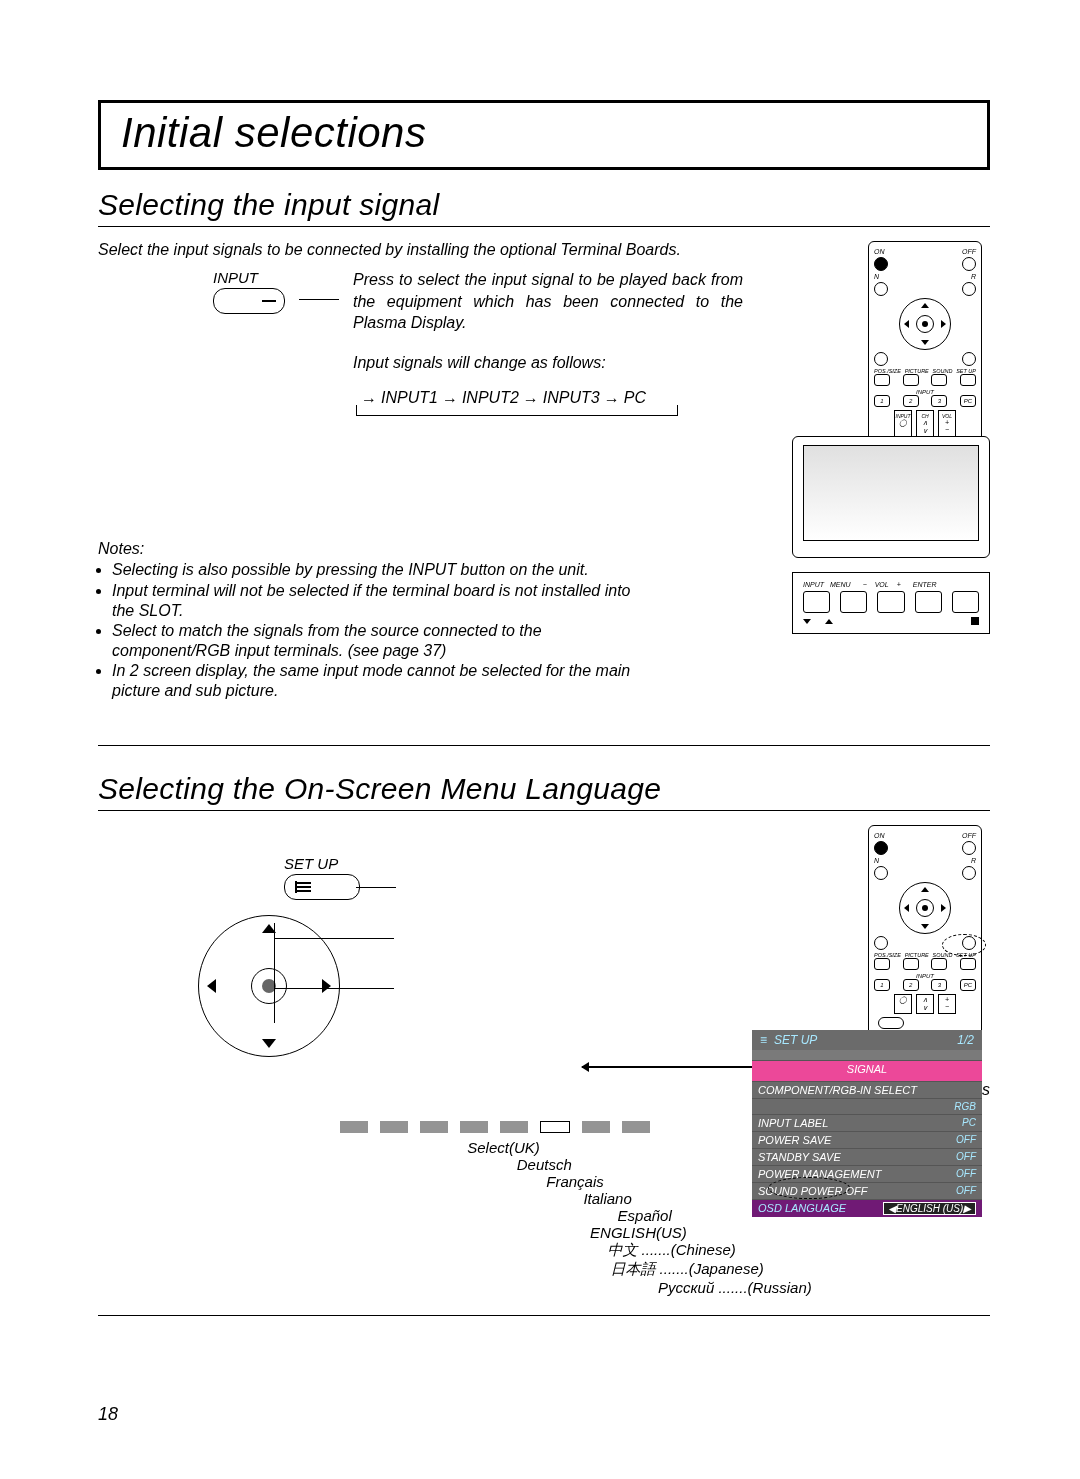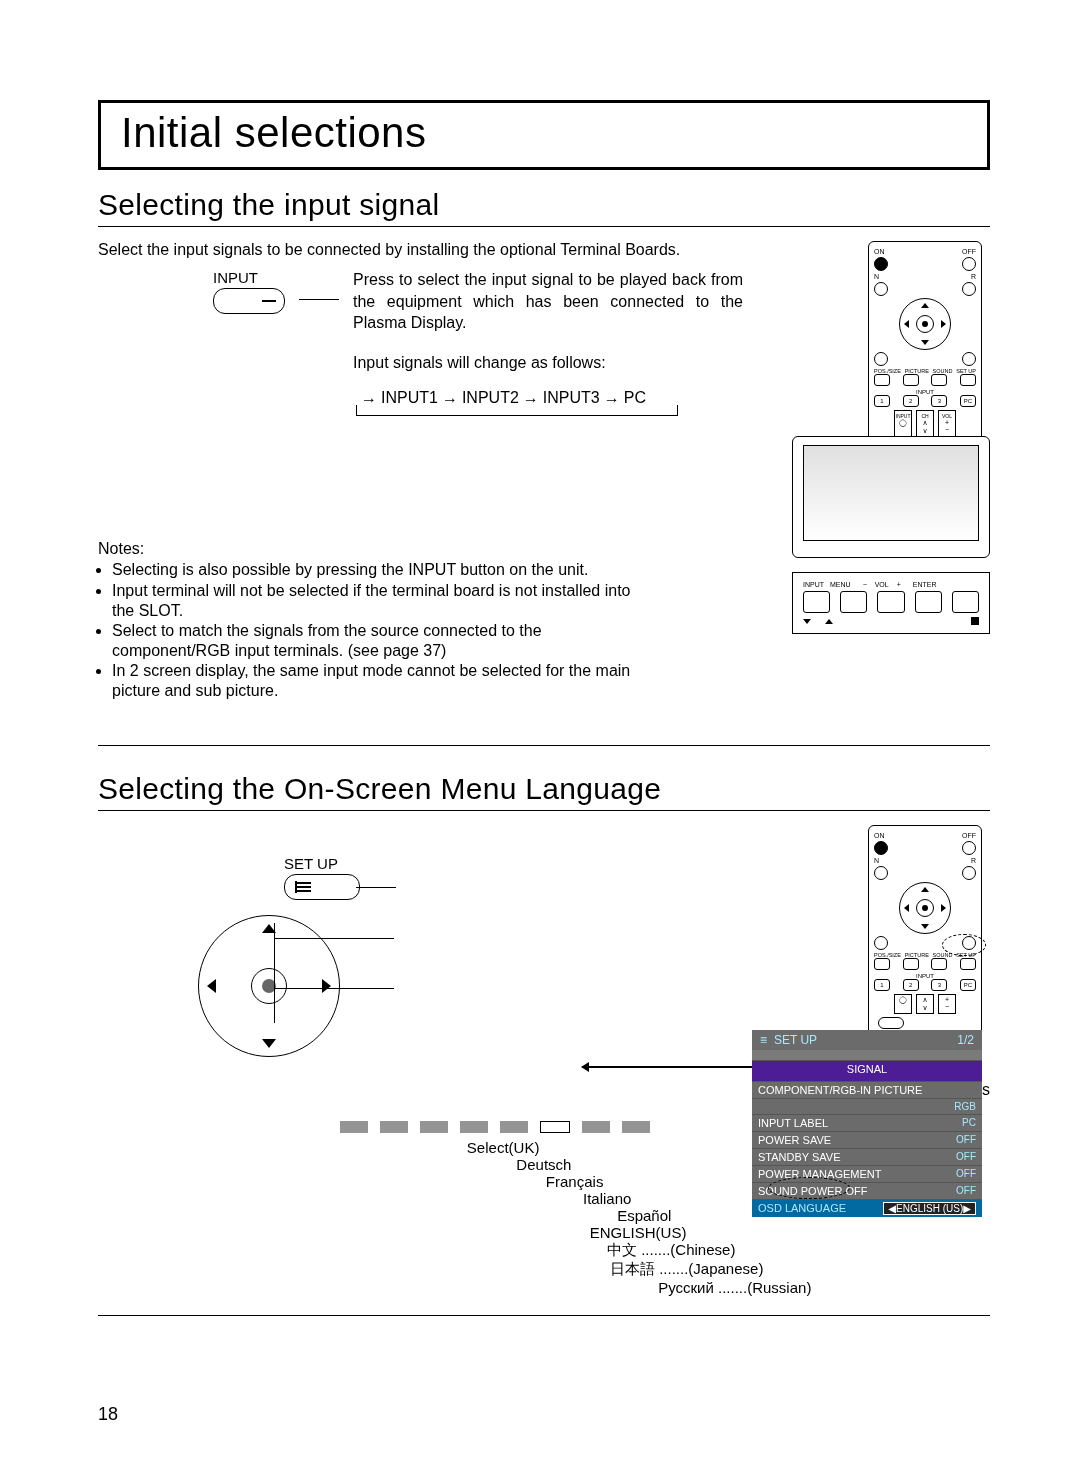"Initial selections" .page { font-style: none -> italic }
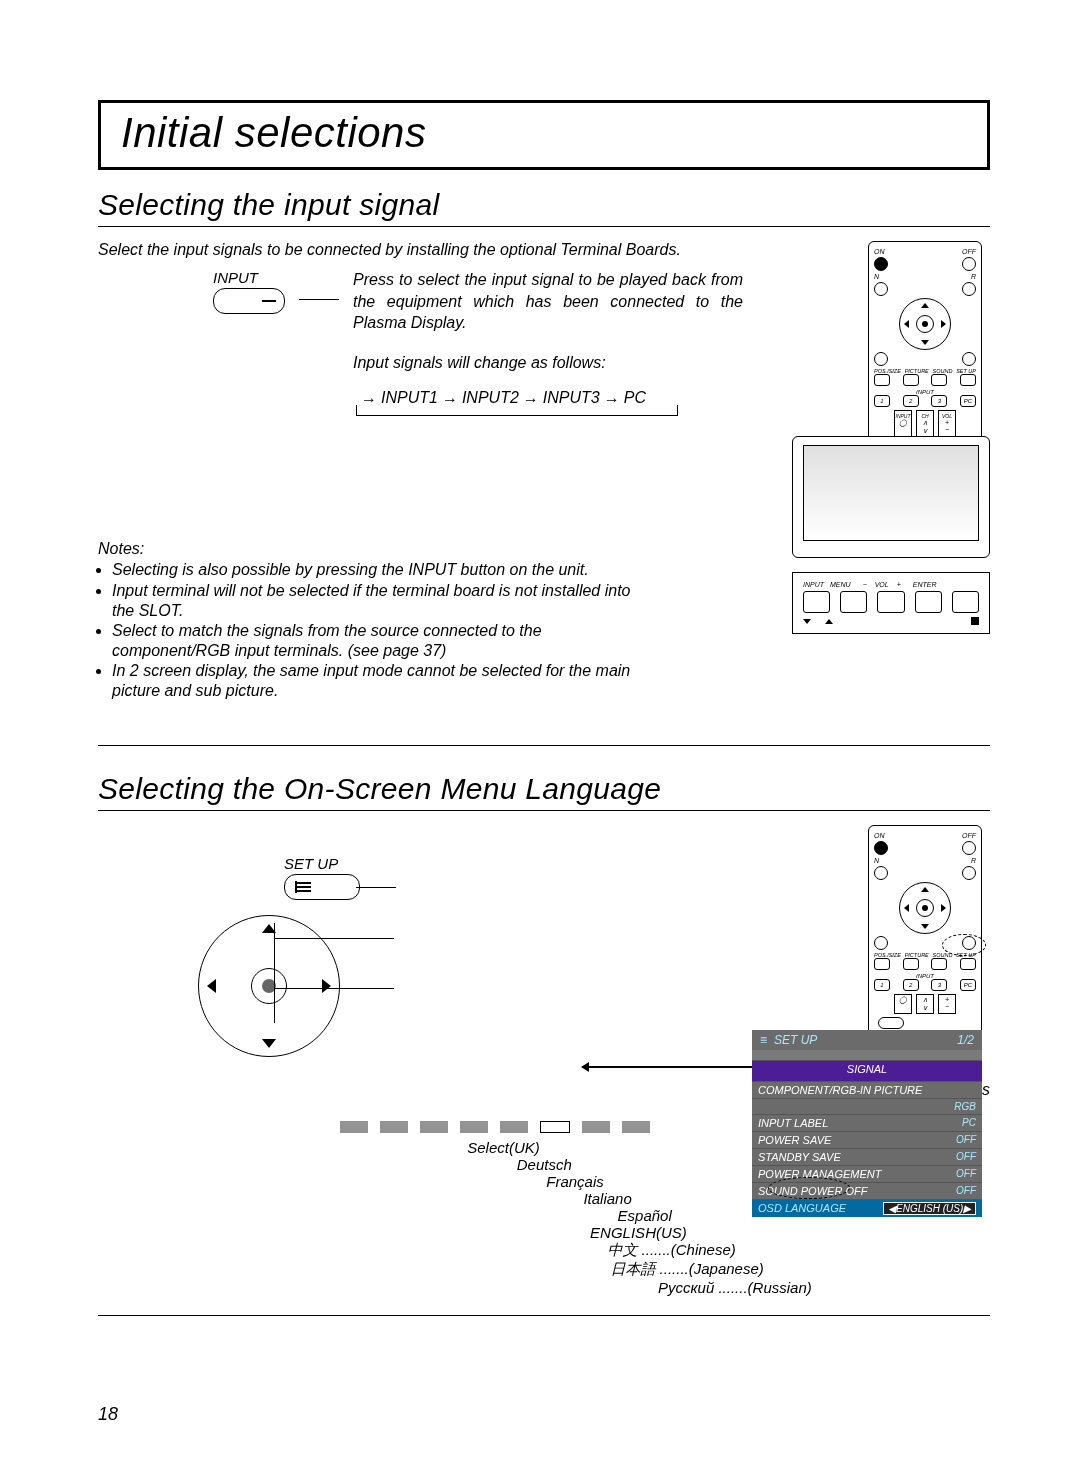"SIGNAL" .osd-row.sig { background: #4c1d95 -> #ec4899 }
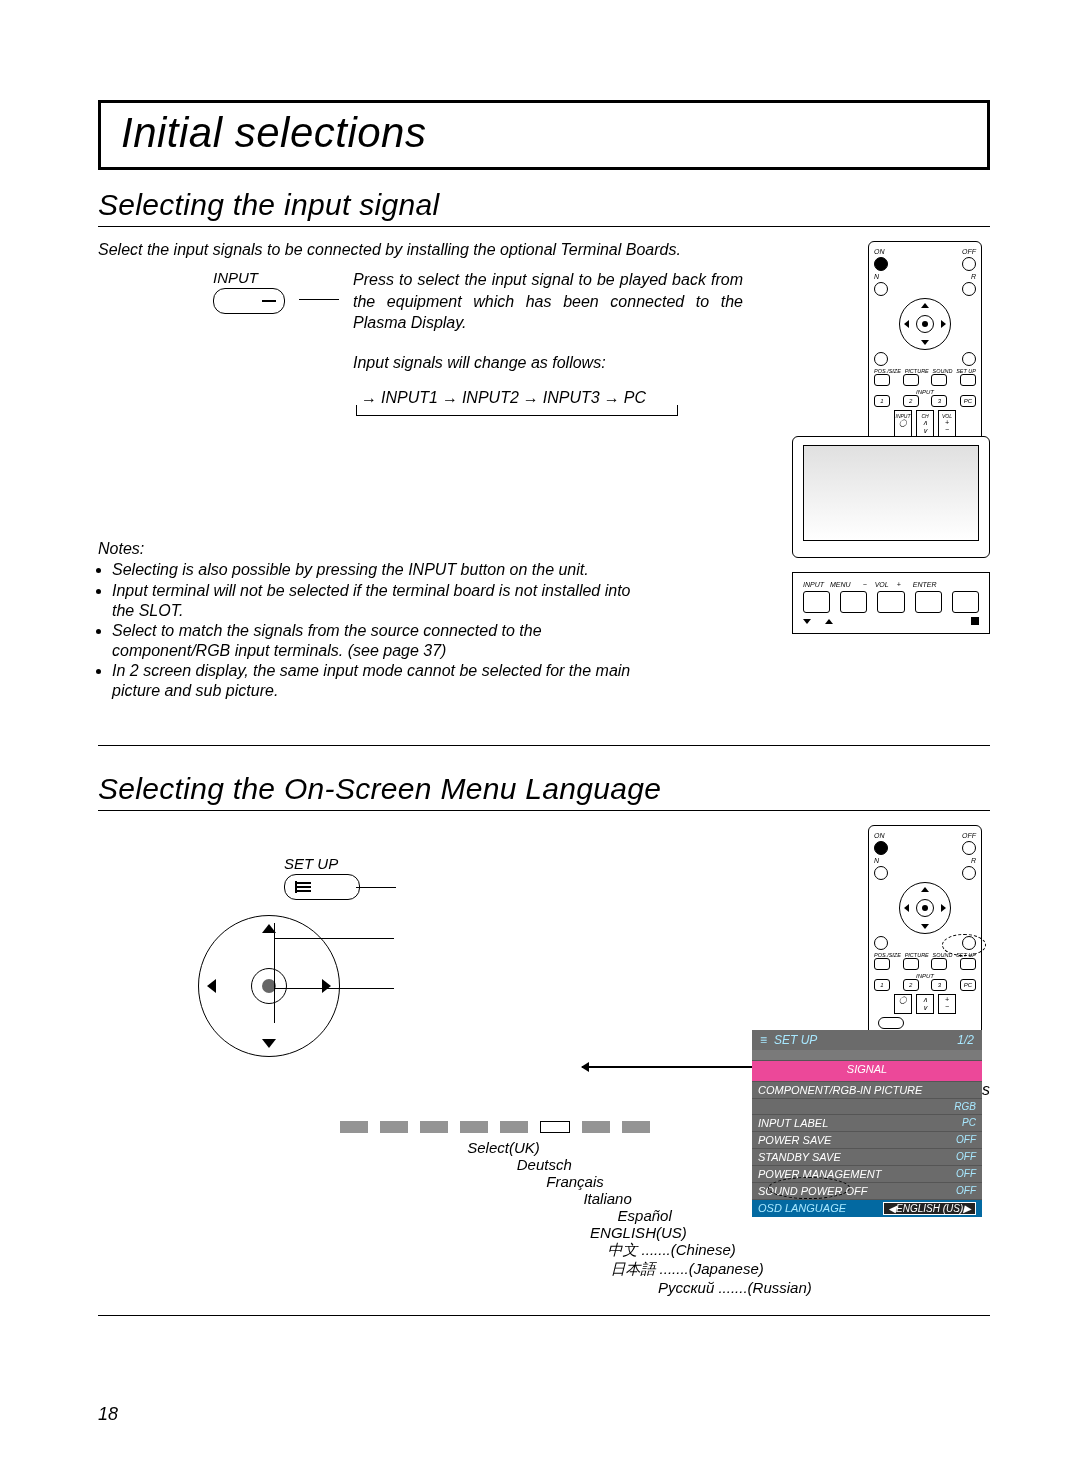"COMPONENT/RGB-IN PICTURE" span { text: PICTURE -> SELECT }
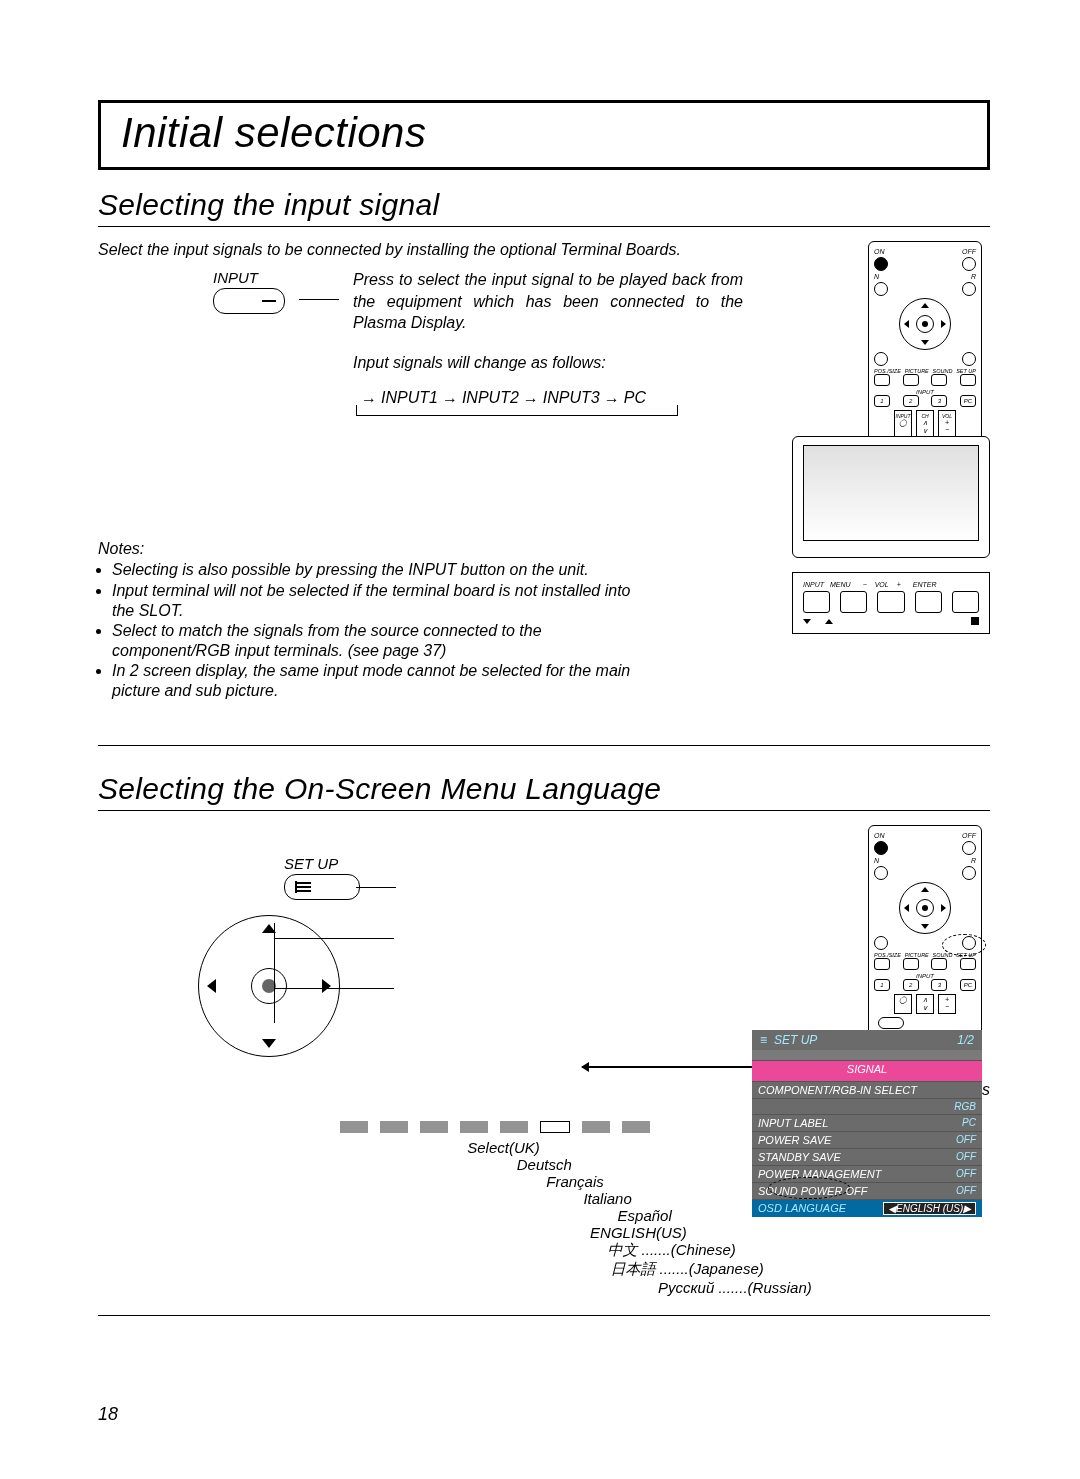"OSD LANGUAGE" .osd-row.hi { background: #0369a1 -> #701a75 }
